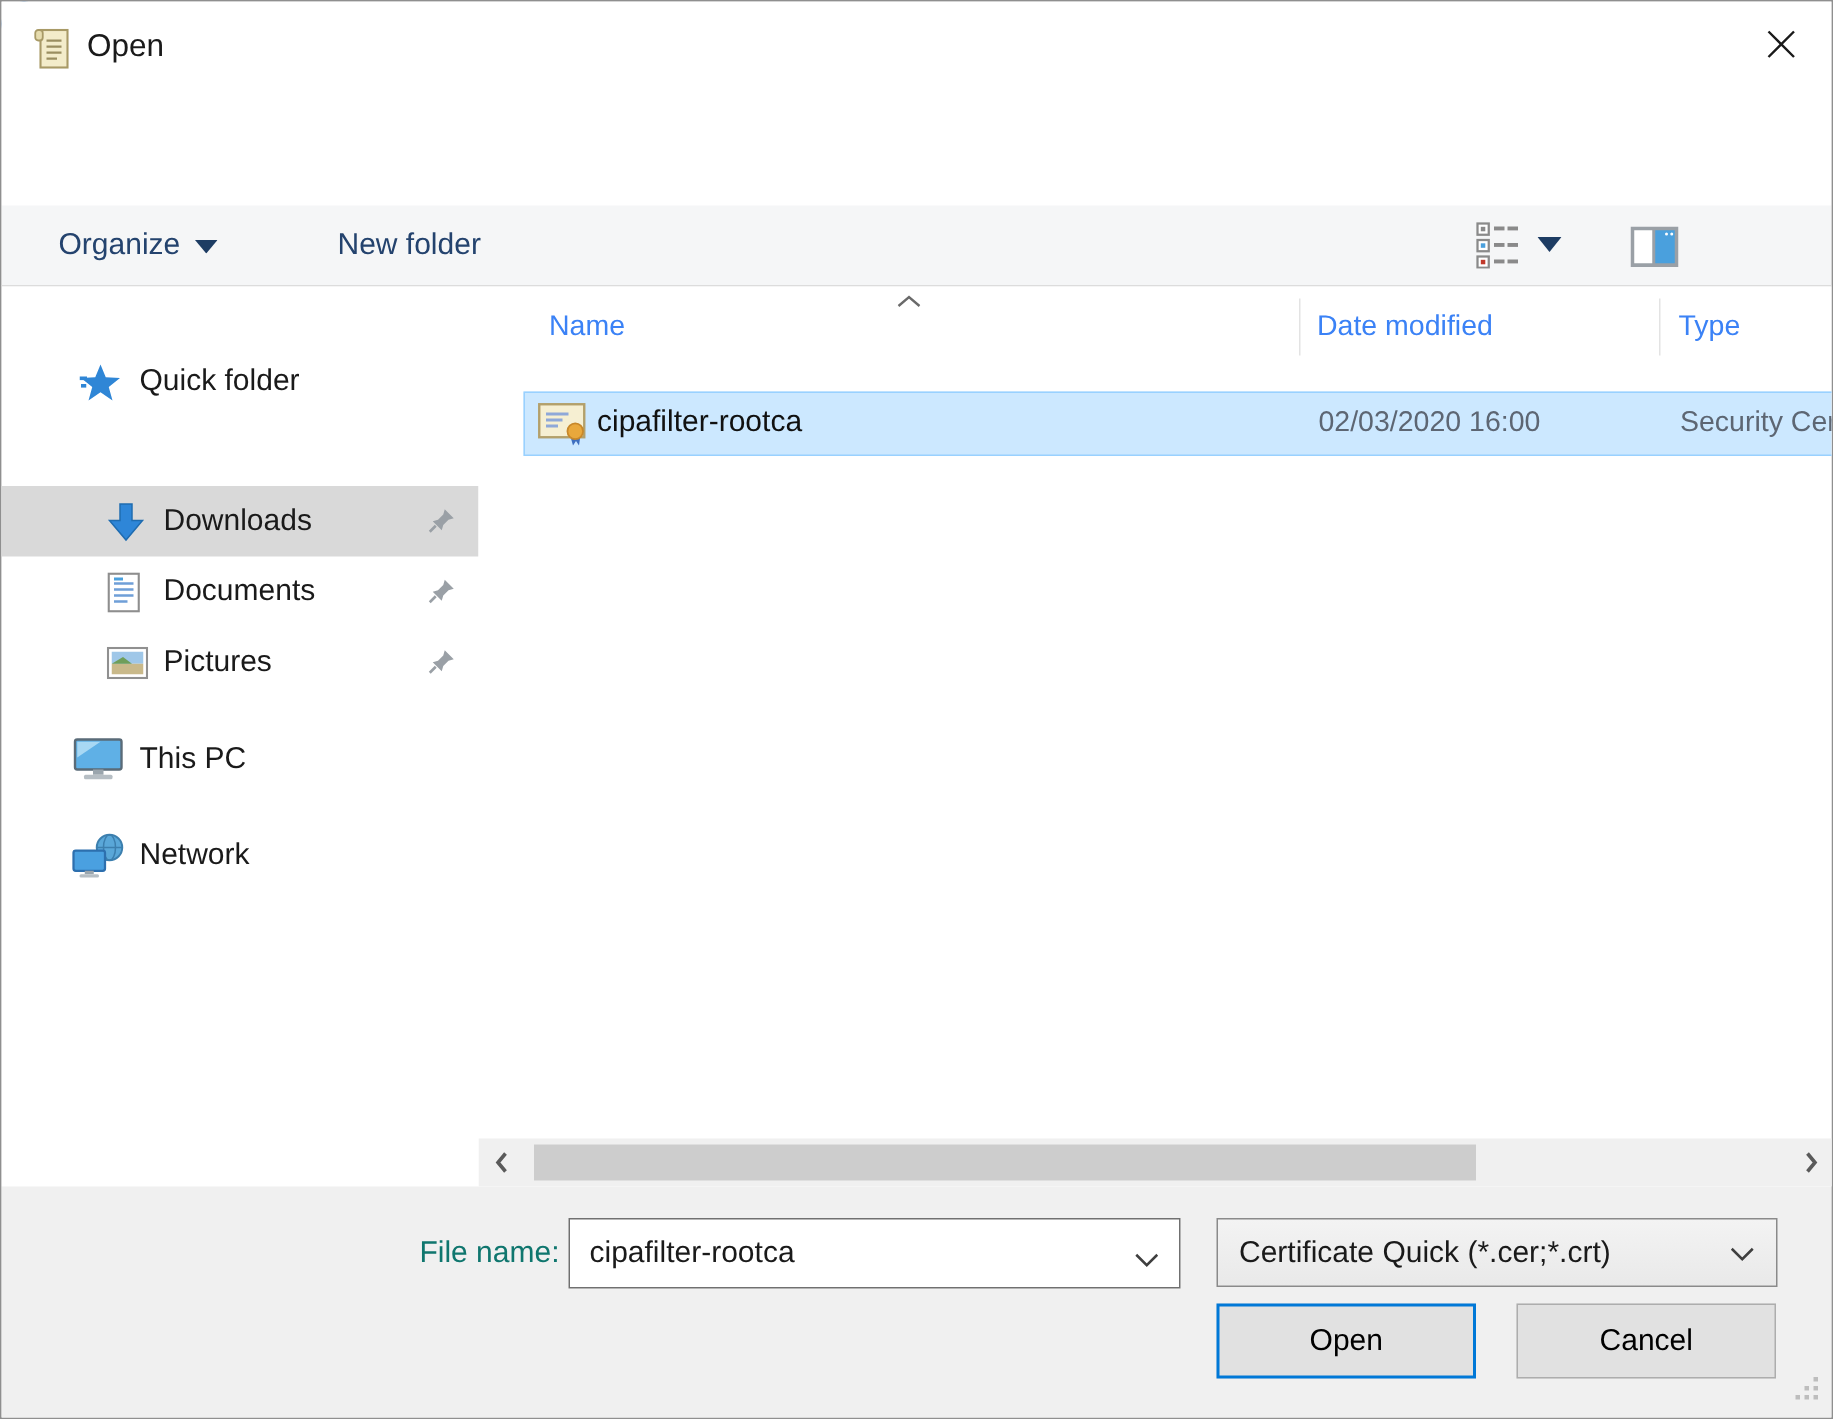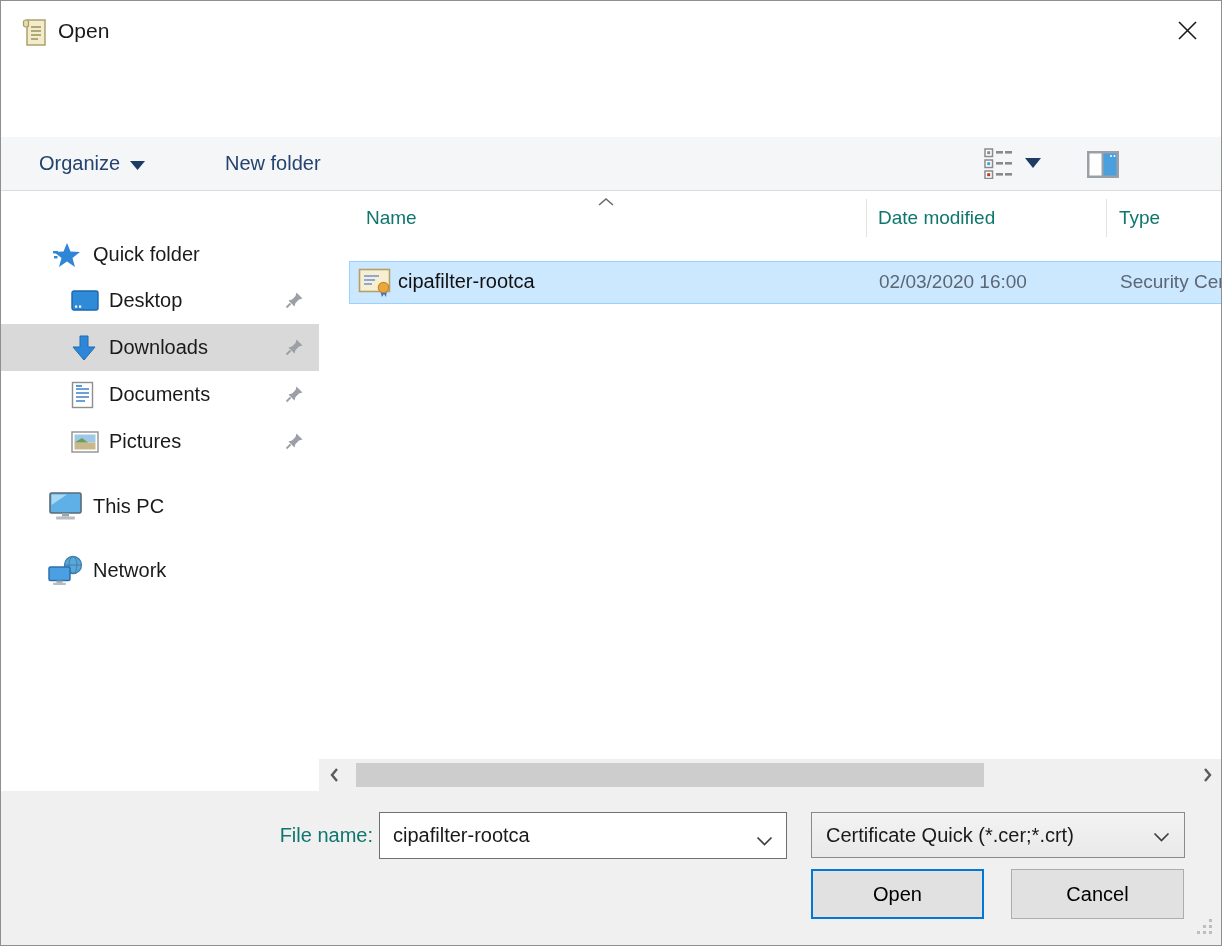"Name" .col-header { color: #0f766e -> #3b82f6 }
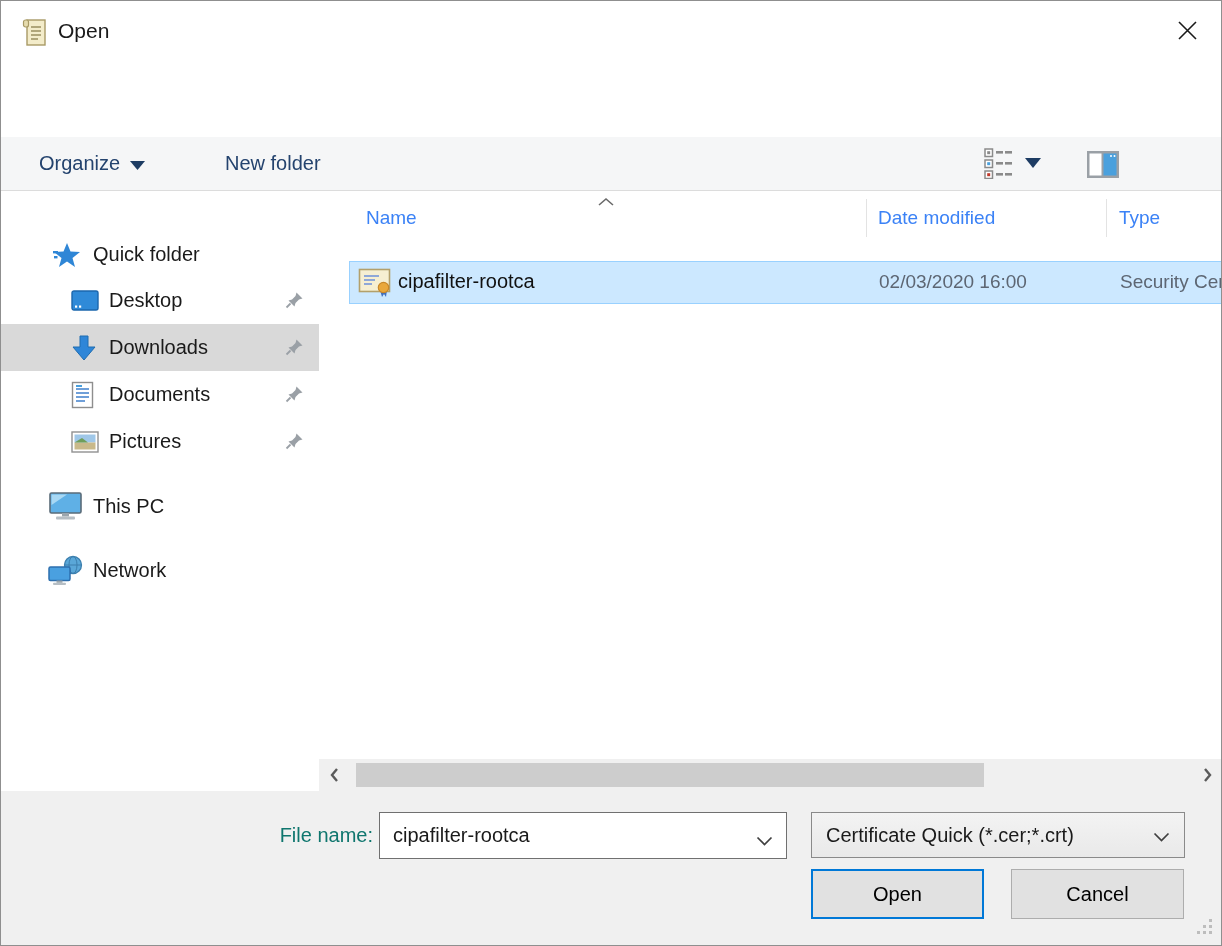"Desktop" div.side-row { html: <div> <span> <svg> <rect></rect> <rect></rect> <rect></rect> </svg> </span> <span>Desktop</span> <span> <svg> <path></path> <path></path> </svg> </span> </div> -> none }
